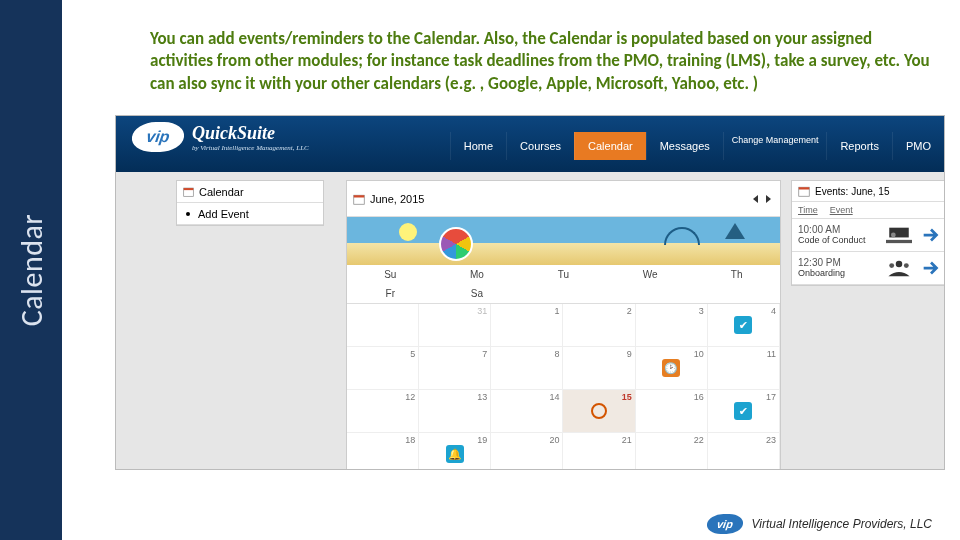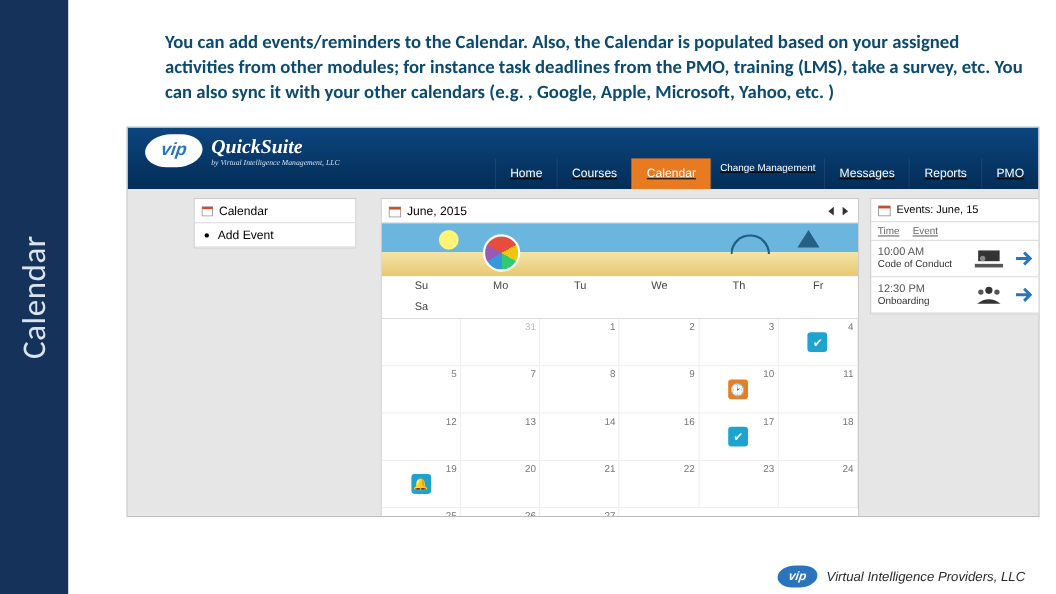"You can add events/reminders to" .desc { color: #0c4a6e -> #4d7c0f }
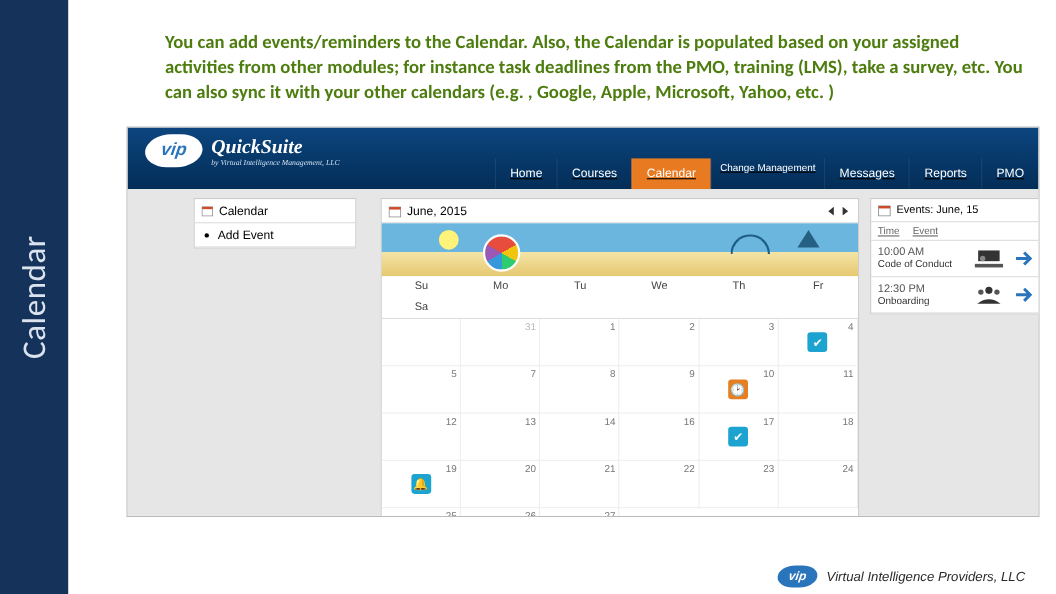"Home" .navtabs { bottom: 0 -> 12px; text-decoration: underline -> none }
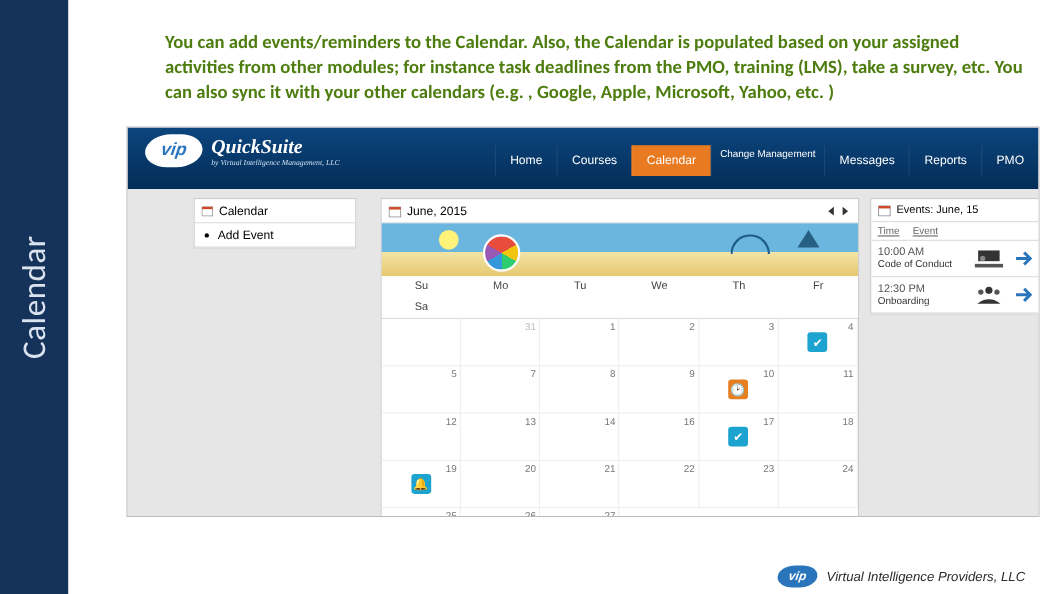"Change Management" div.tab { order: before "Messages" -> after "Messages" }
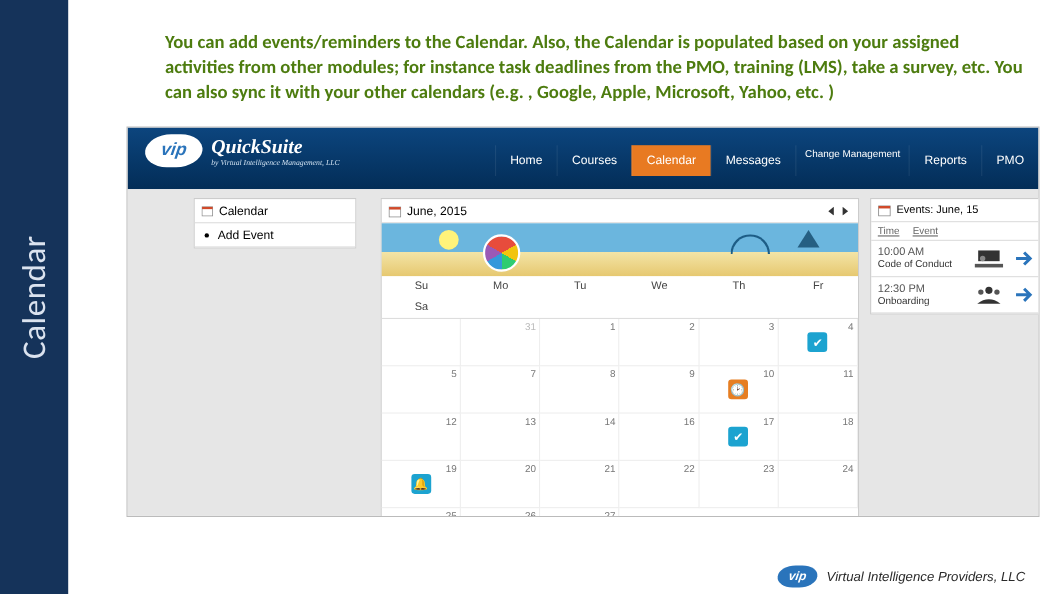"June, 2015" .calhdr { height: 22px -> 36px }
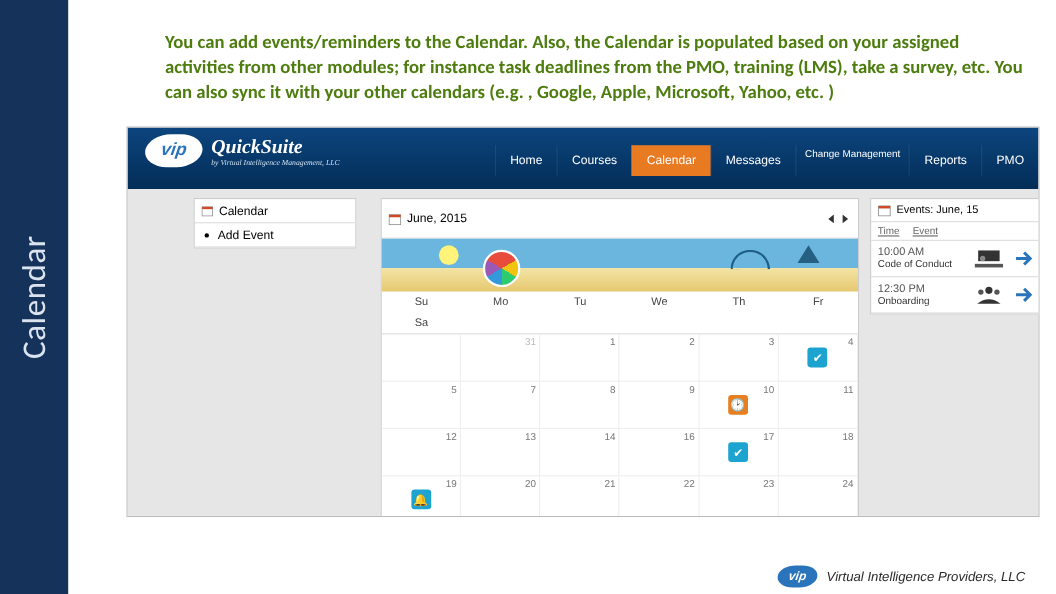"Su" .wkhdr { grid-template-columns: repeat(6,1fr) -> repeat(5,1fr) }
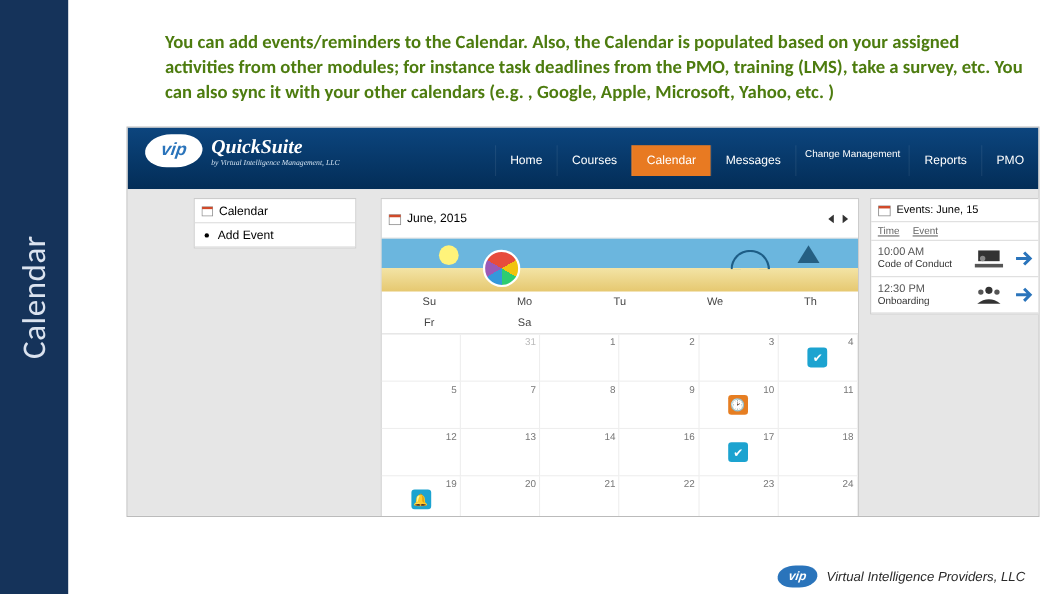"15" div.cell { html: none -> <div> <span>15</span> <span></span> </div> }
